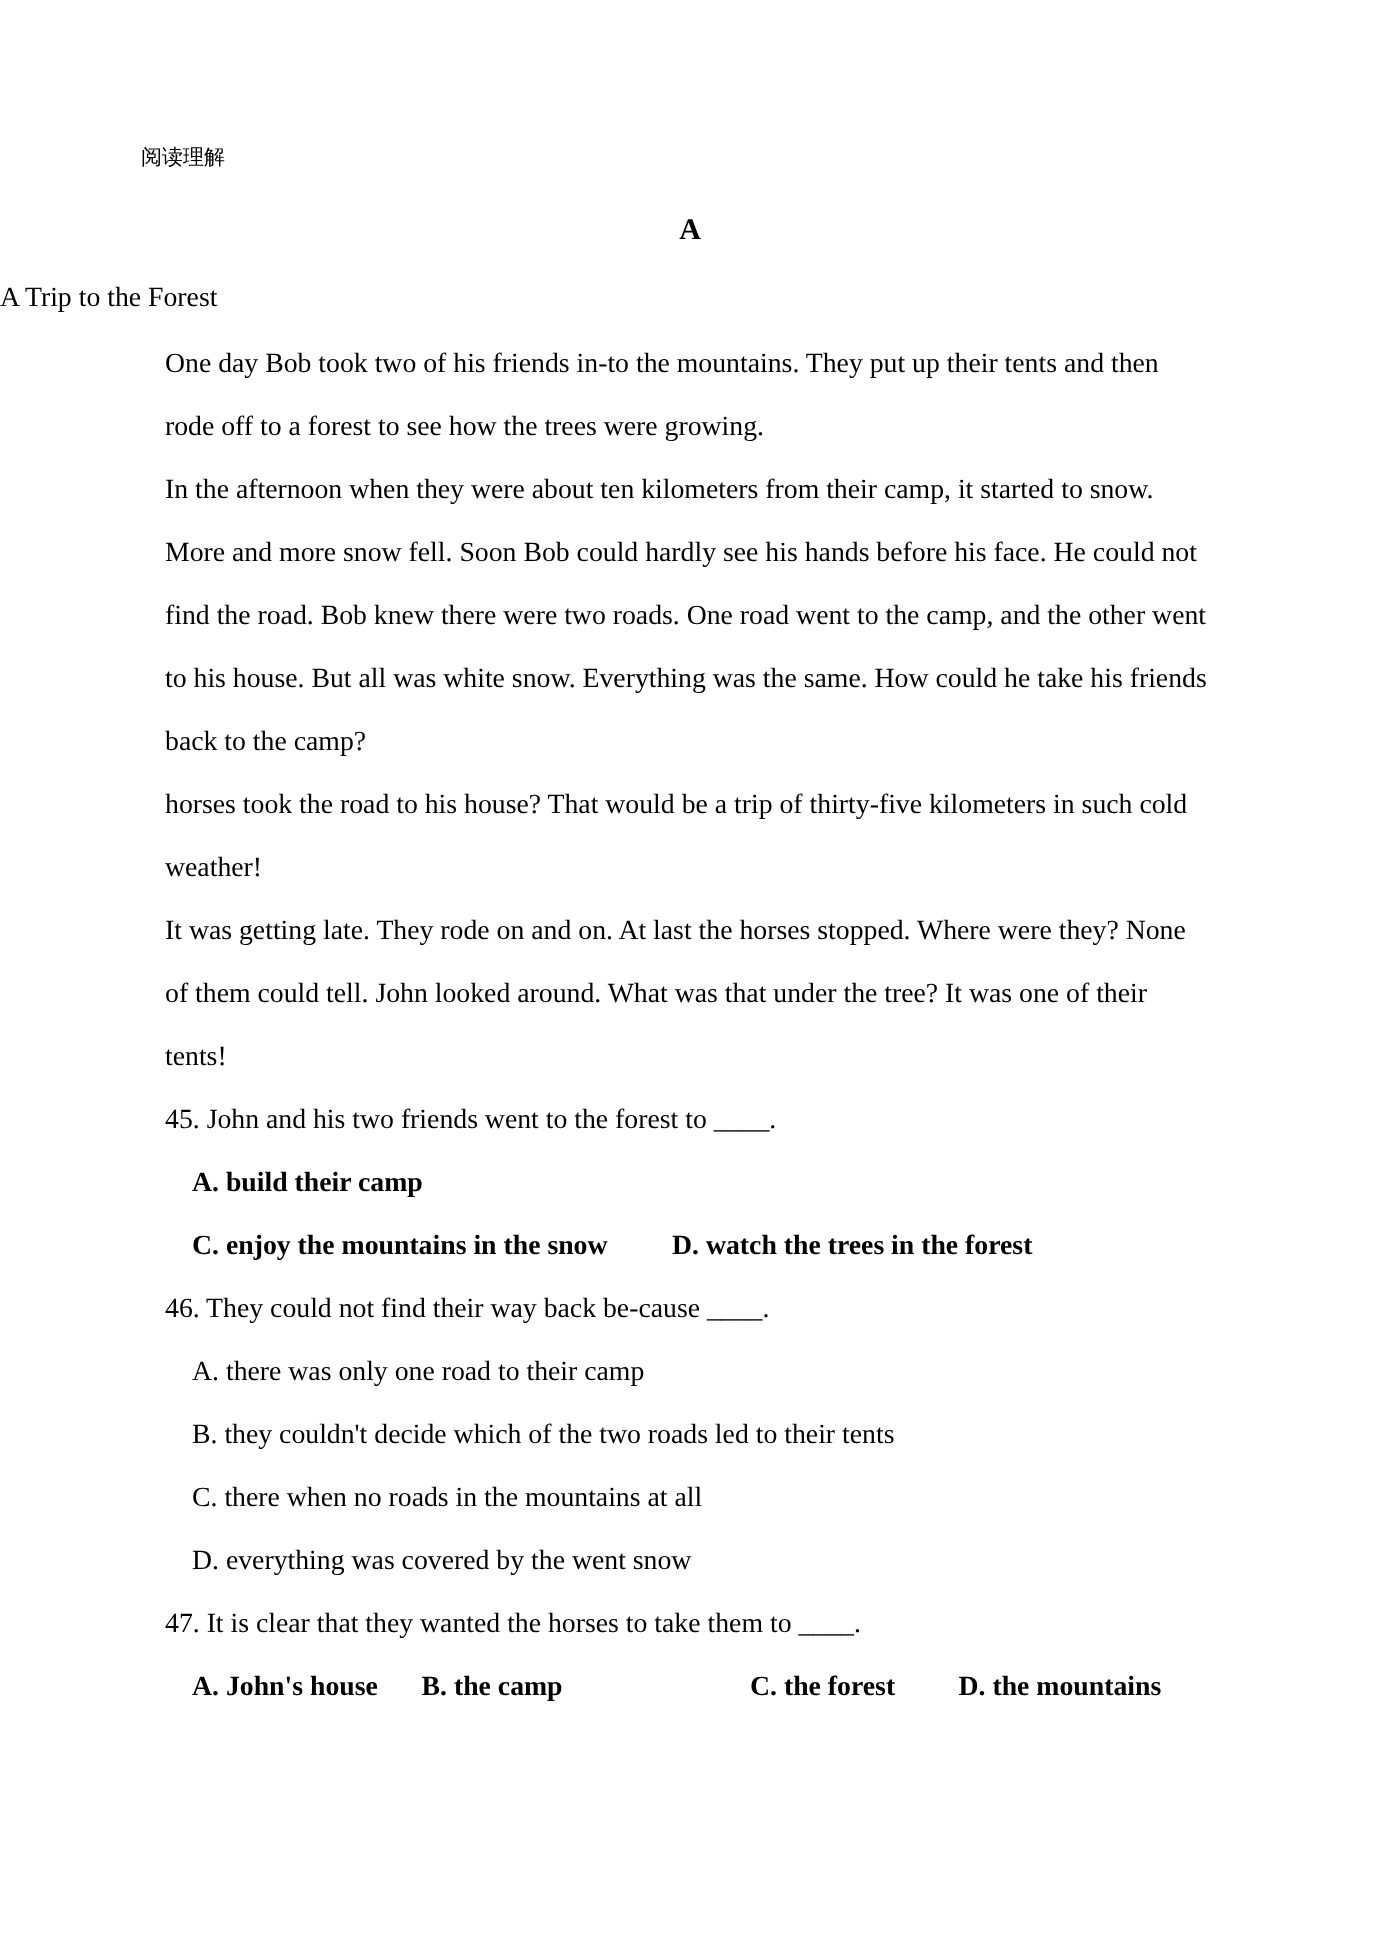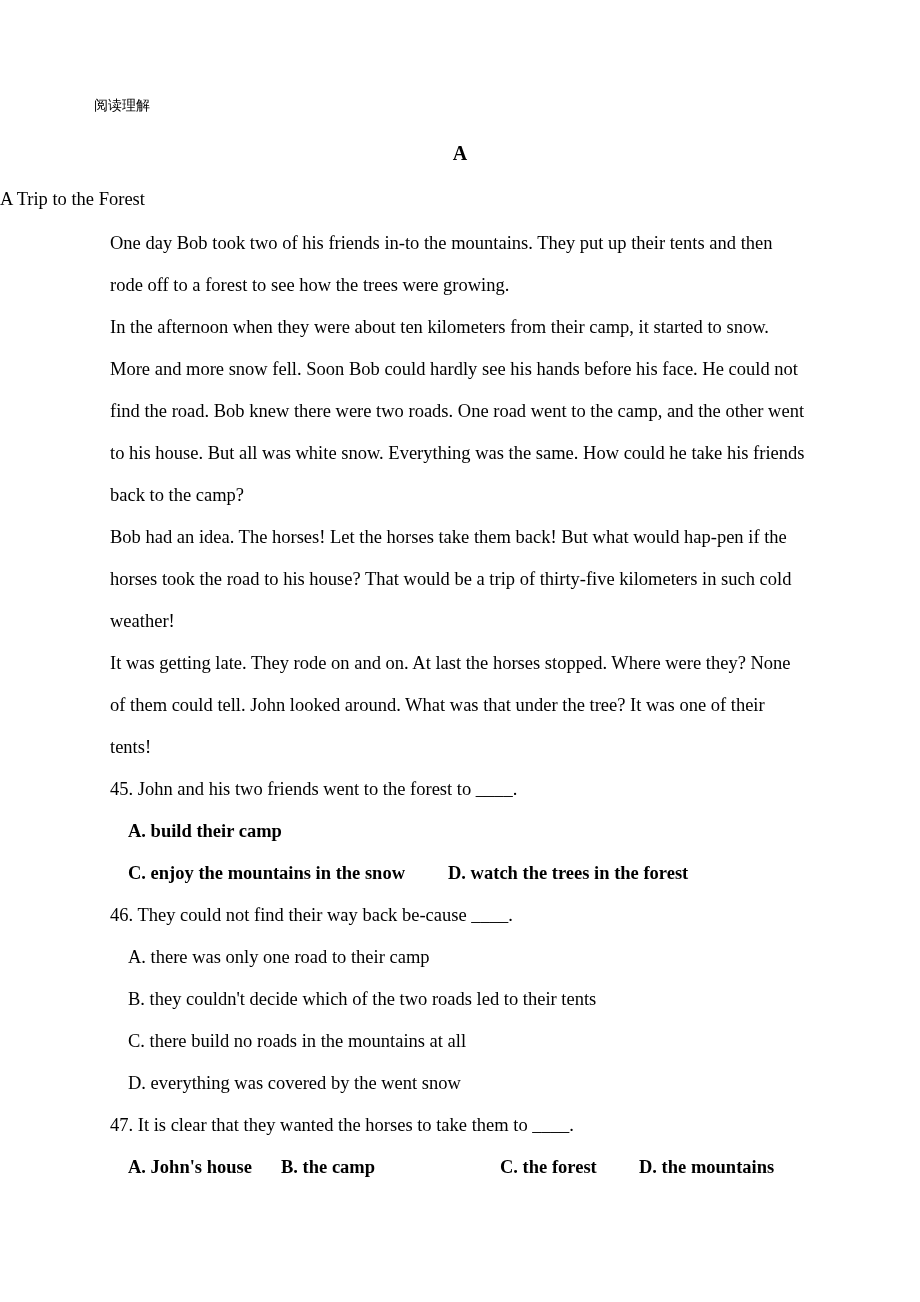"Bob had an idea. The" div.line { html: <div>Bob had an idea. The horses! Let the horses take them back! But what would hap-pen if the</div> -> none }
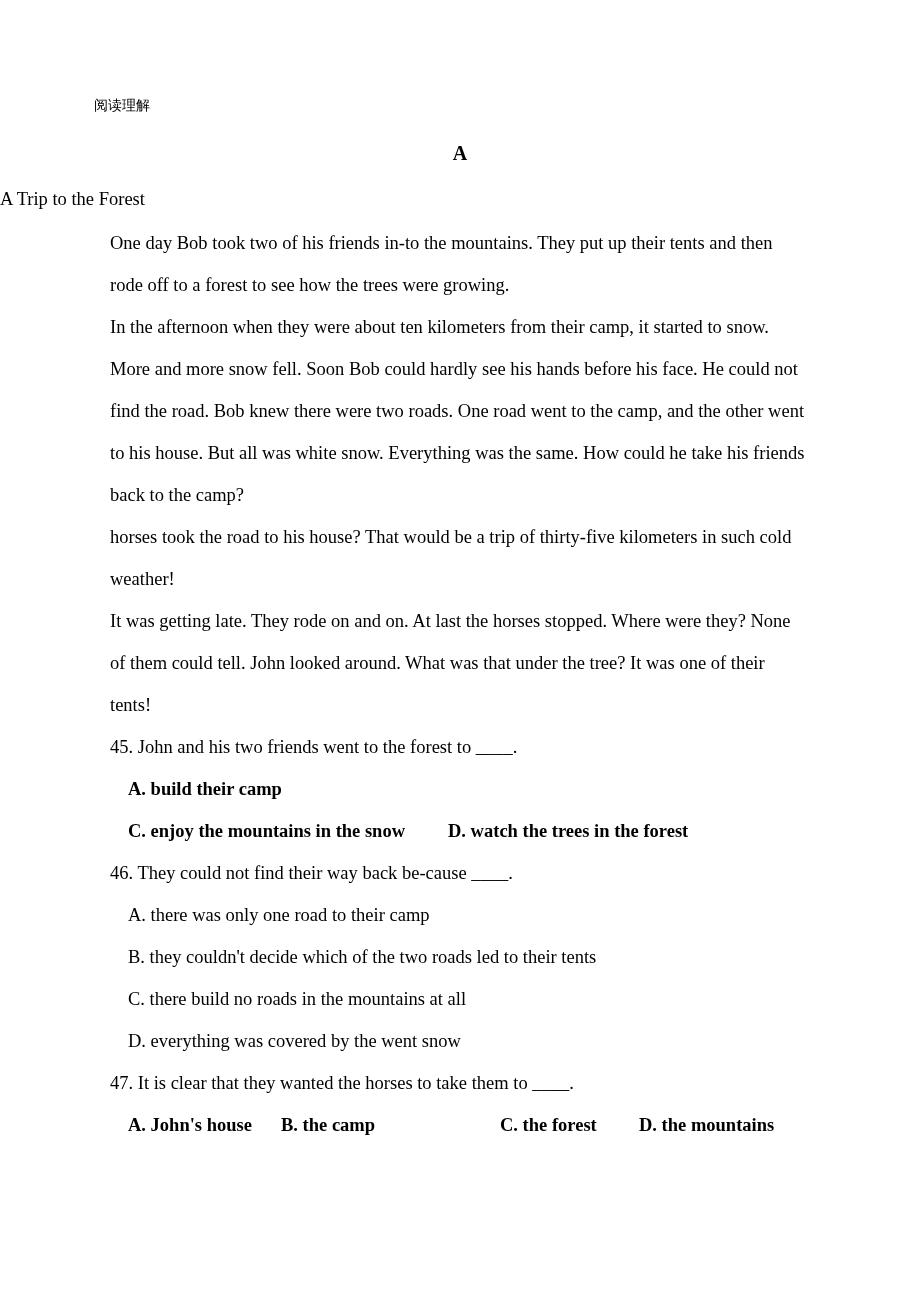"C. there build no roads" div.line { text: build -> when }
